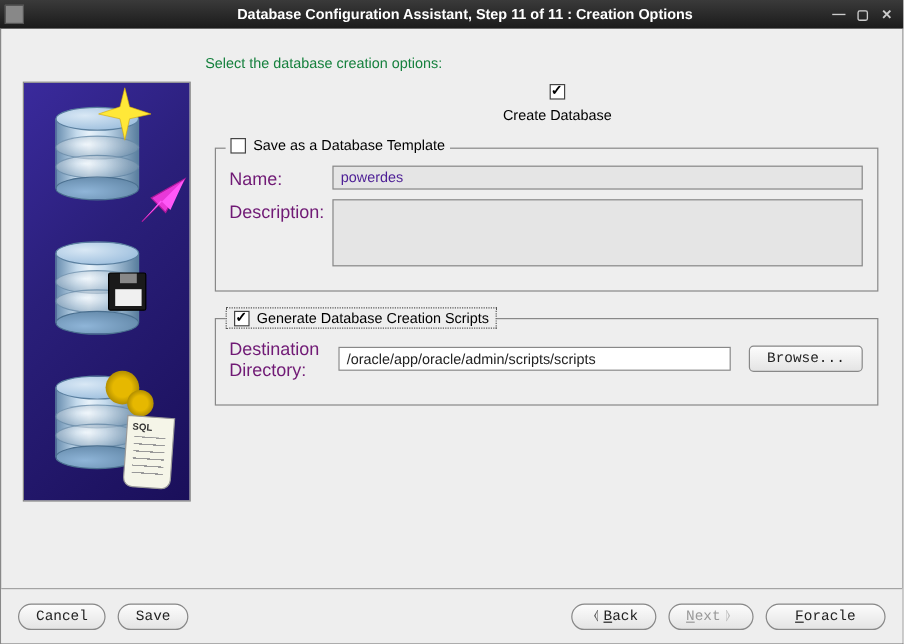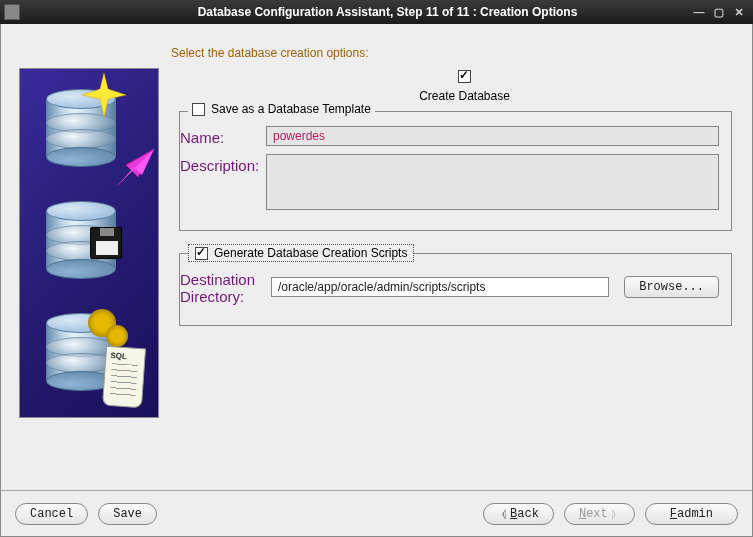"Select the database creation options:" .instruction { color: #a16207 -> #15803d }
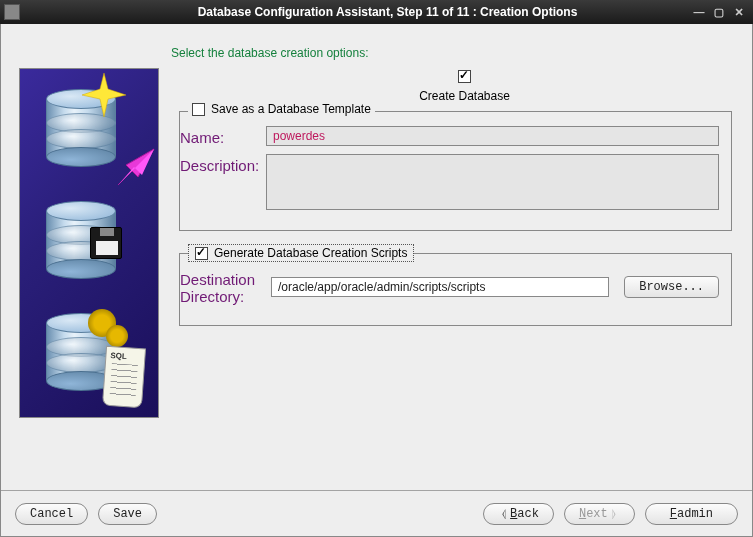"Save as a Database Template" .fieldset { margin: 2px 8px 8px 8px -> 14px 8px 8px 8px; padding: 14px 12px 12px 0 -> 14px 12px 12px 11px }
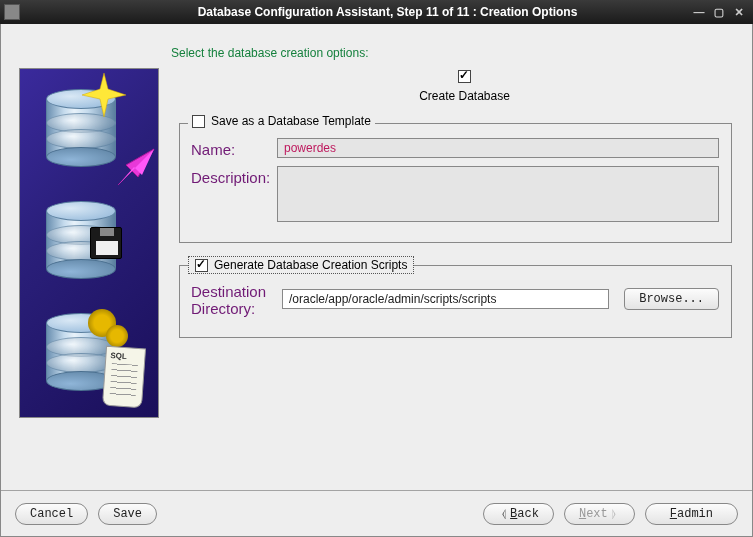"powerdes" .text-input.disabled { color: #be185d -> #4c1d95 }
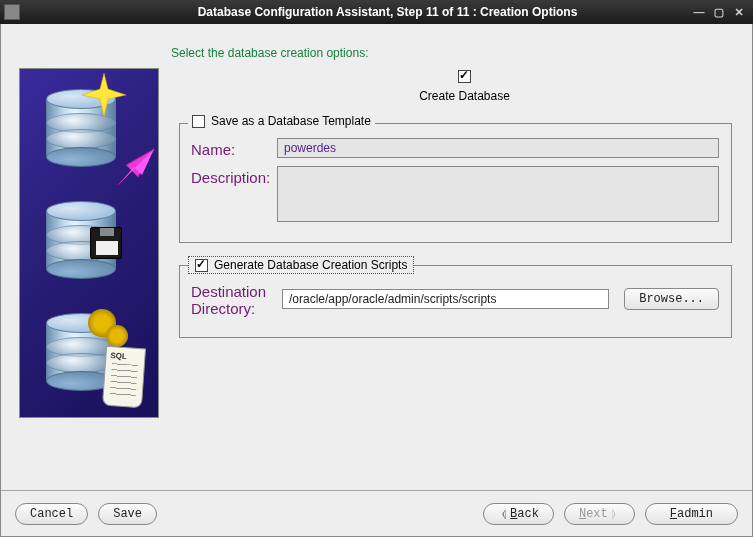"admin" span { text: admin -> oracle }
